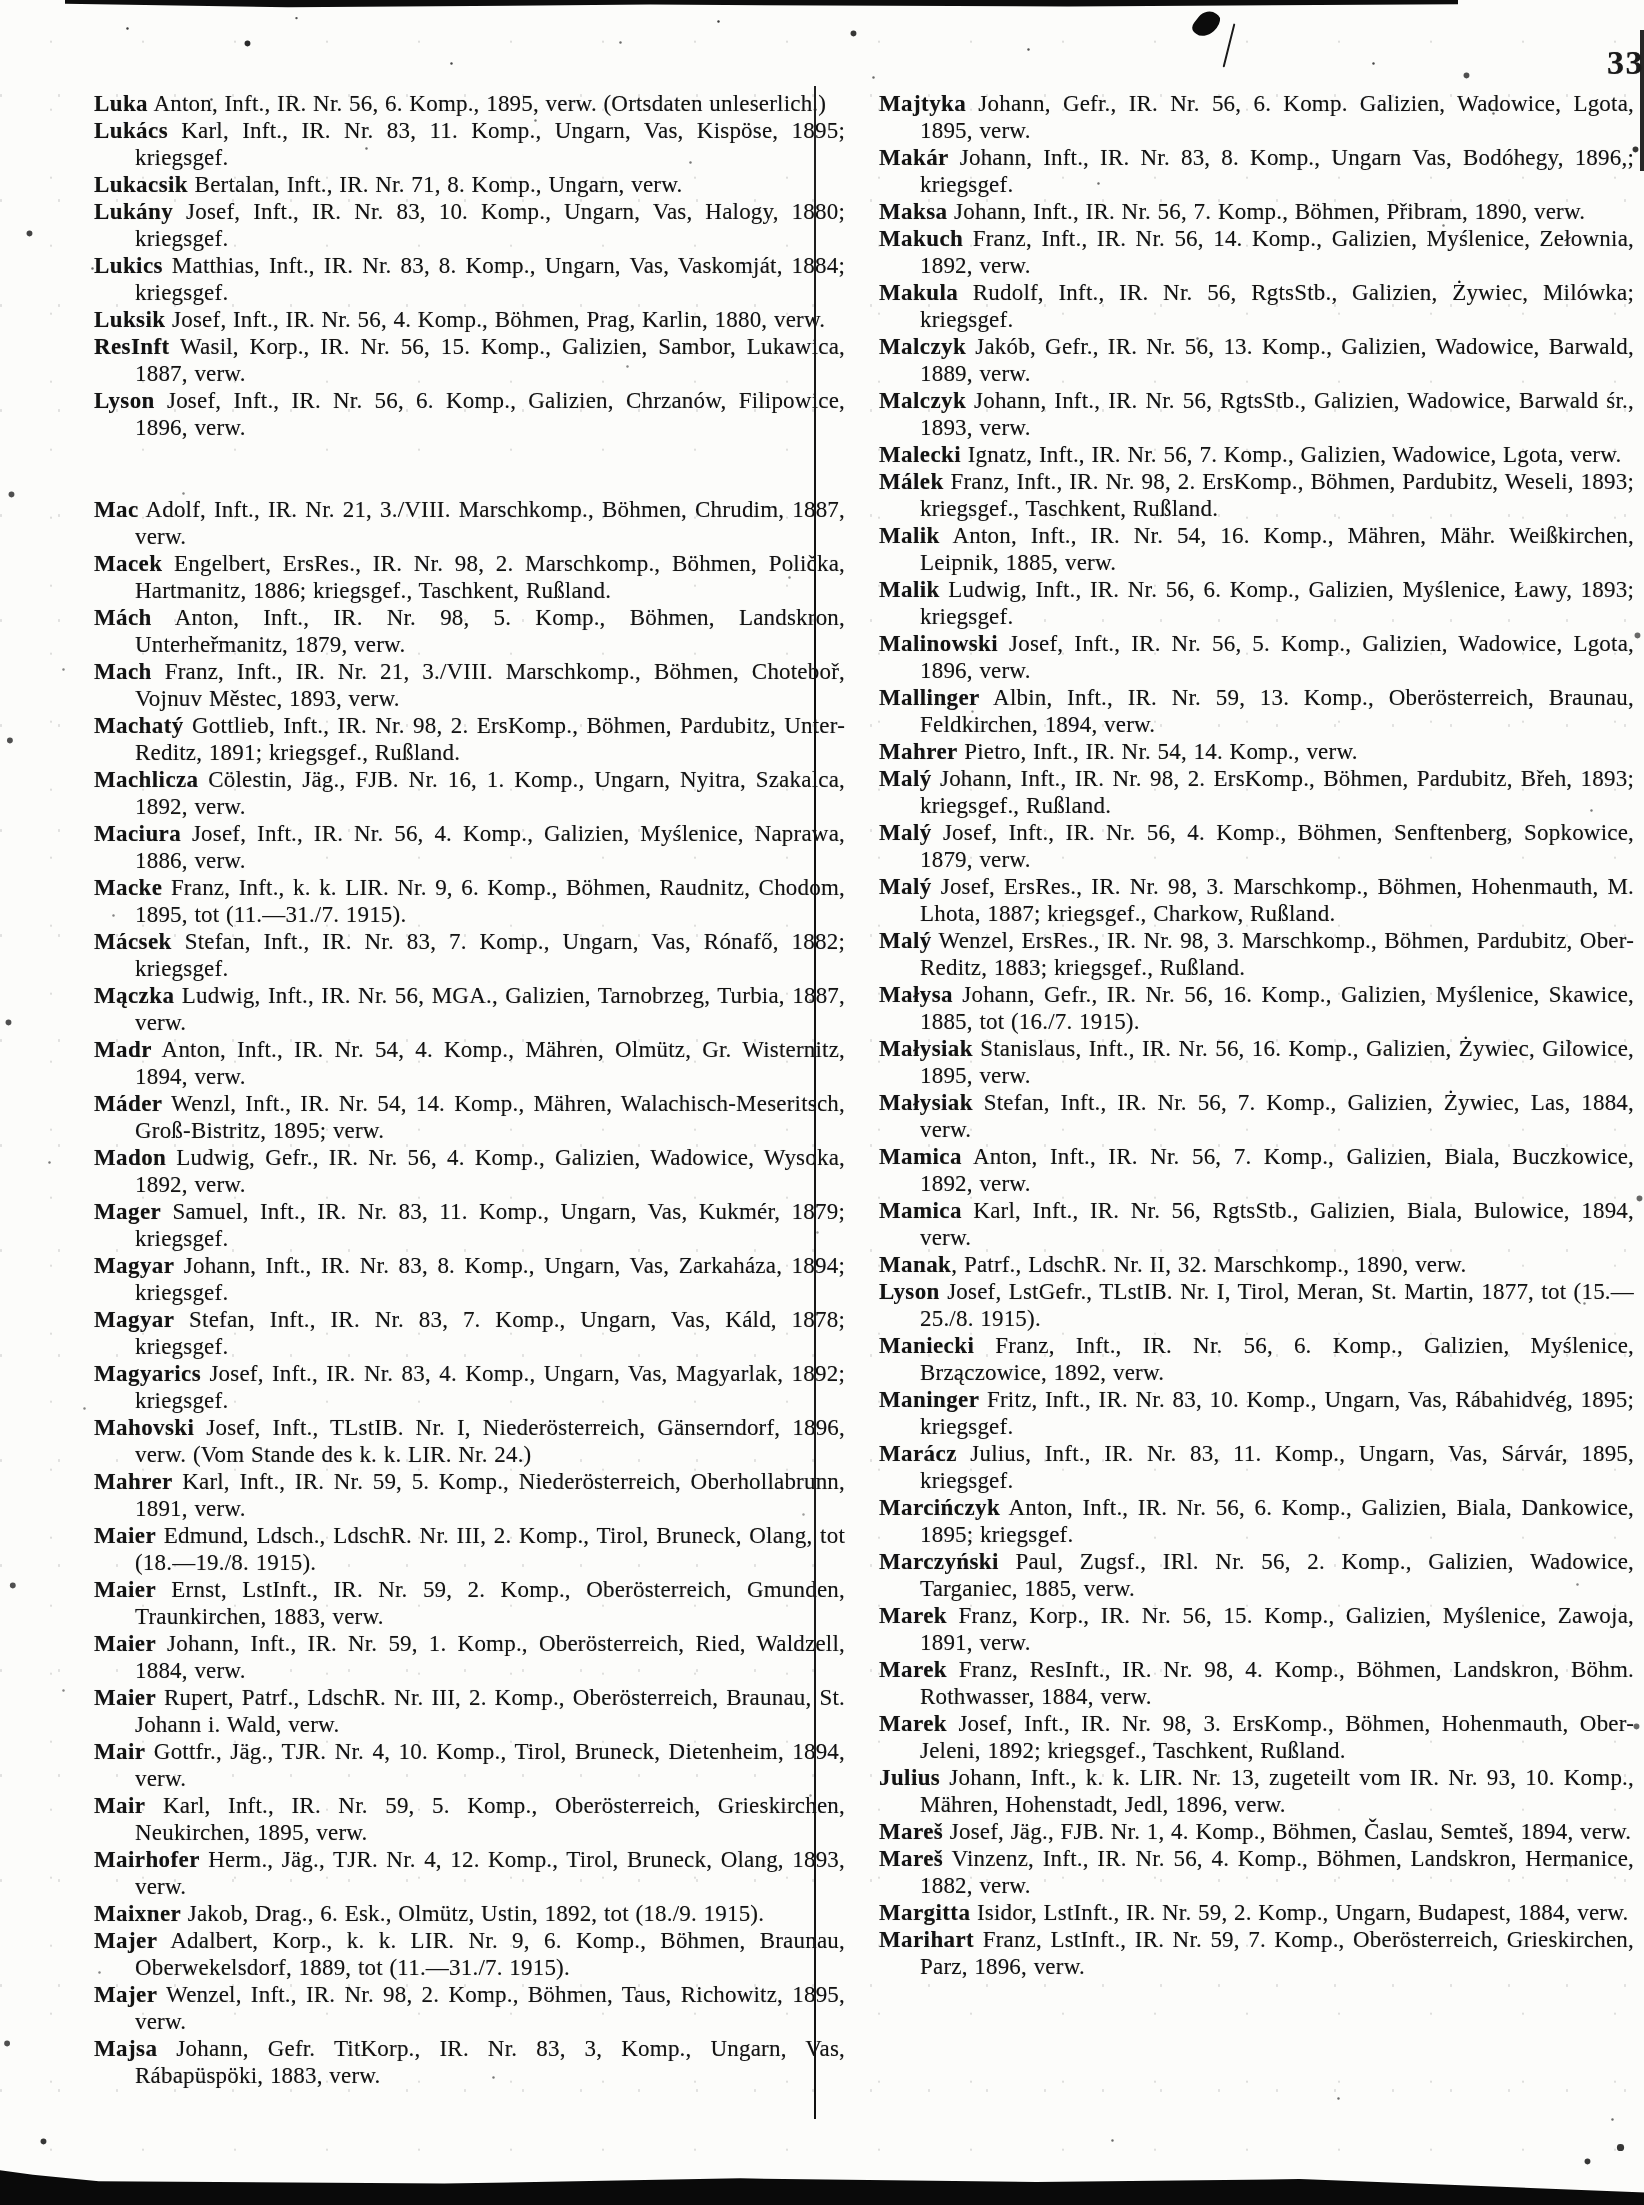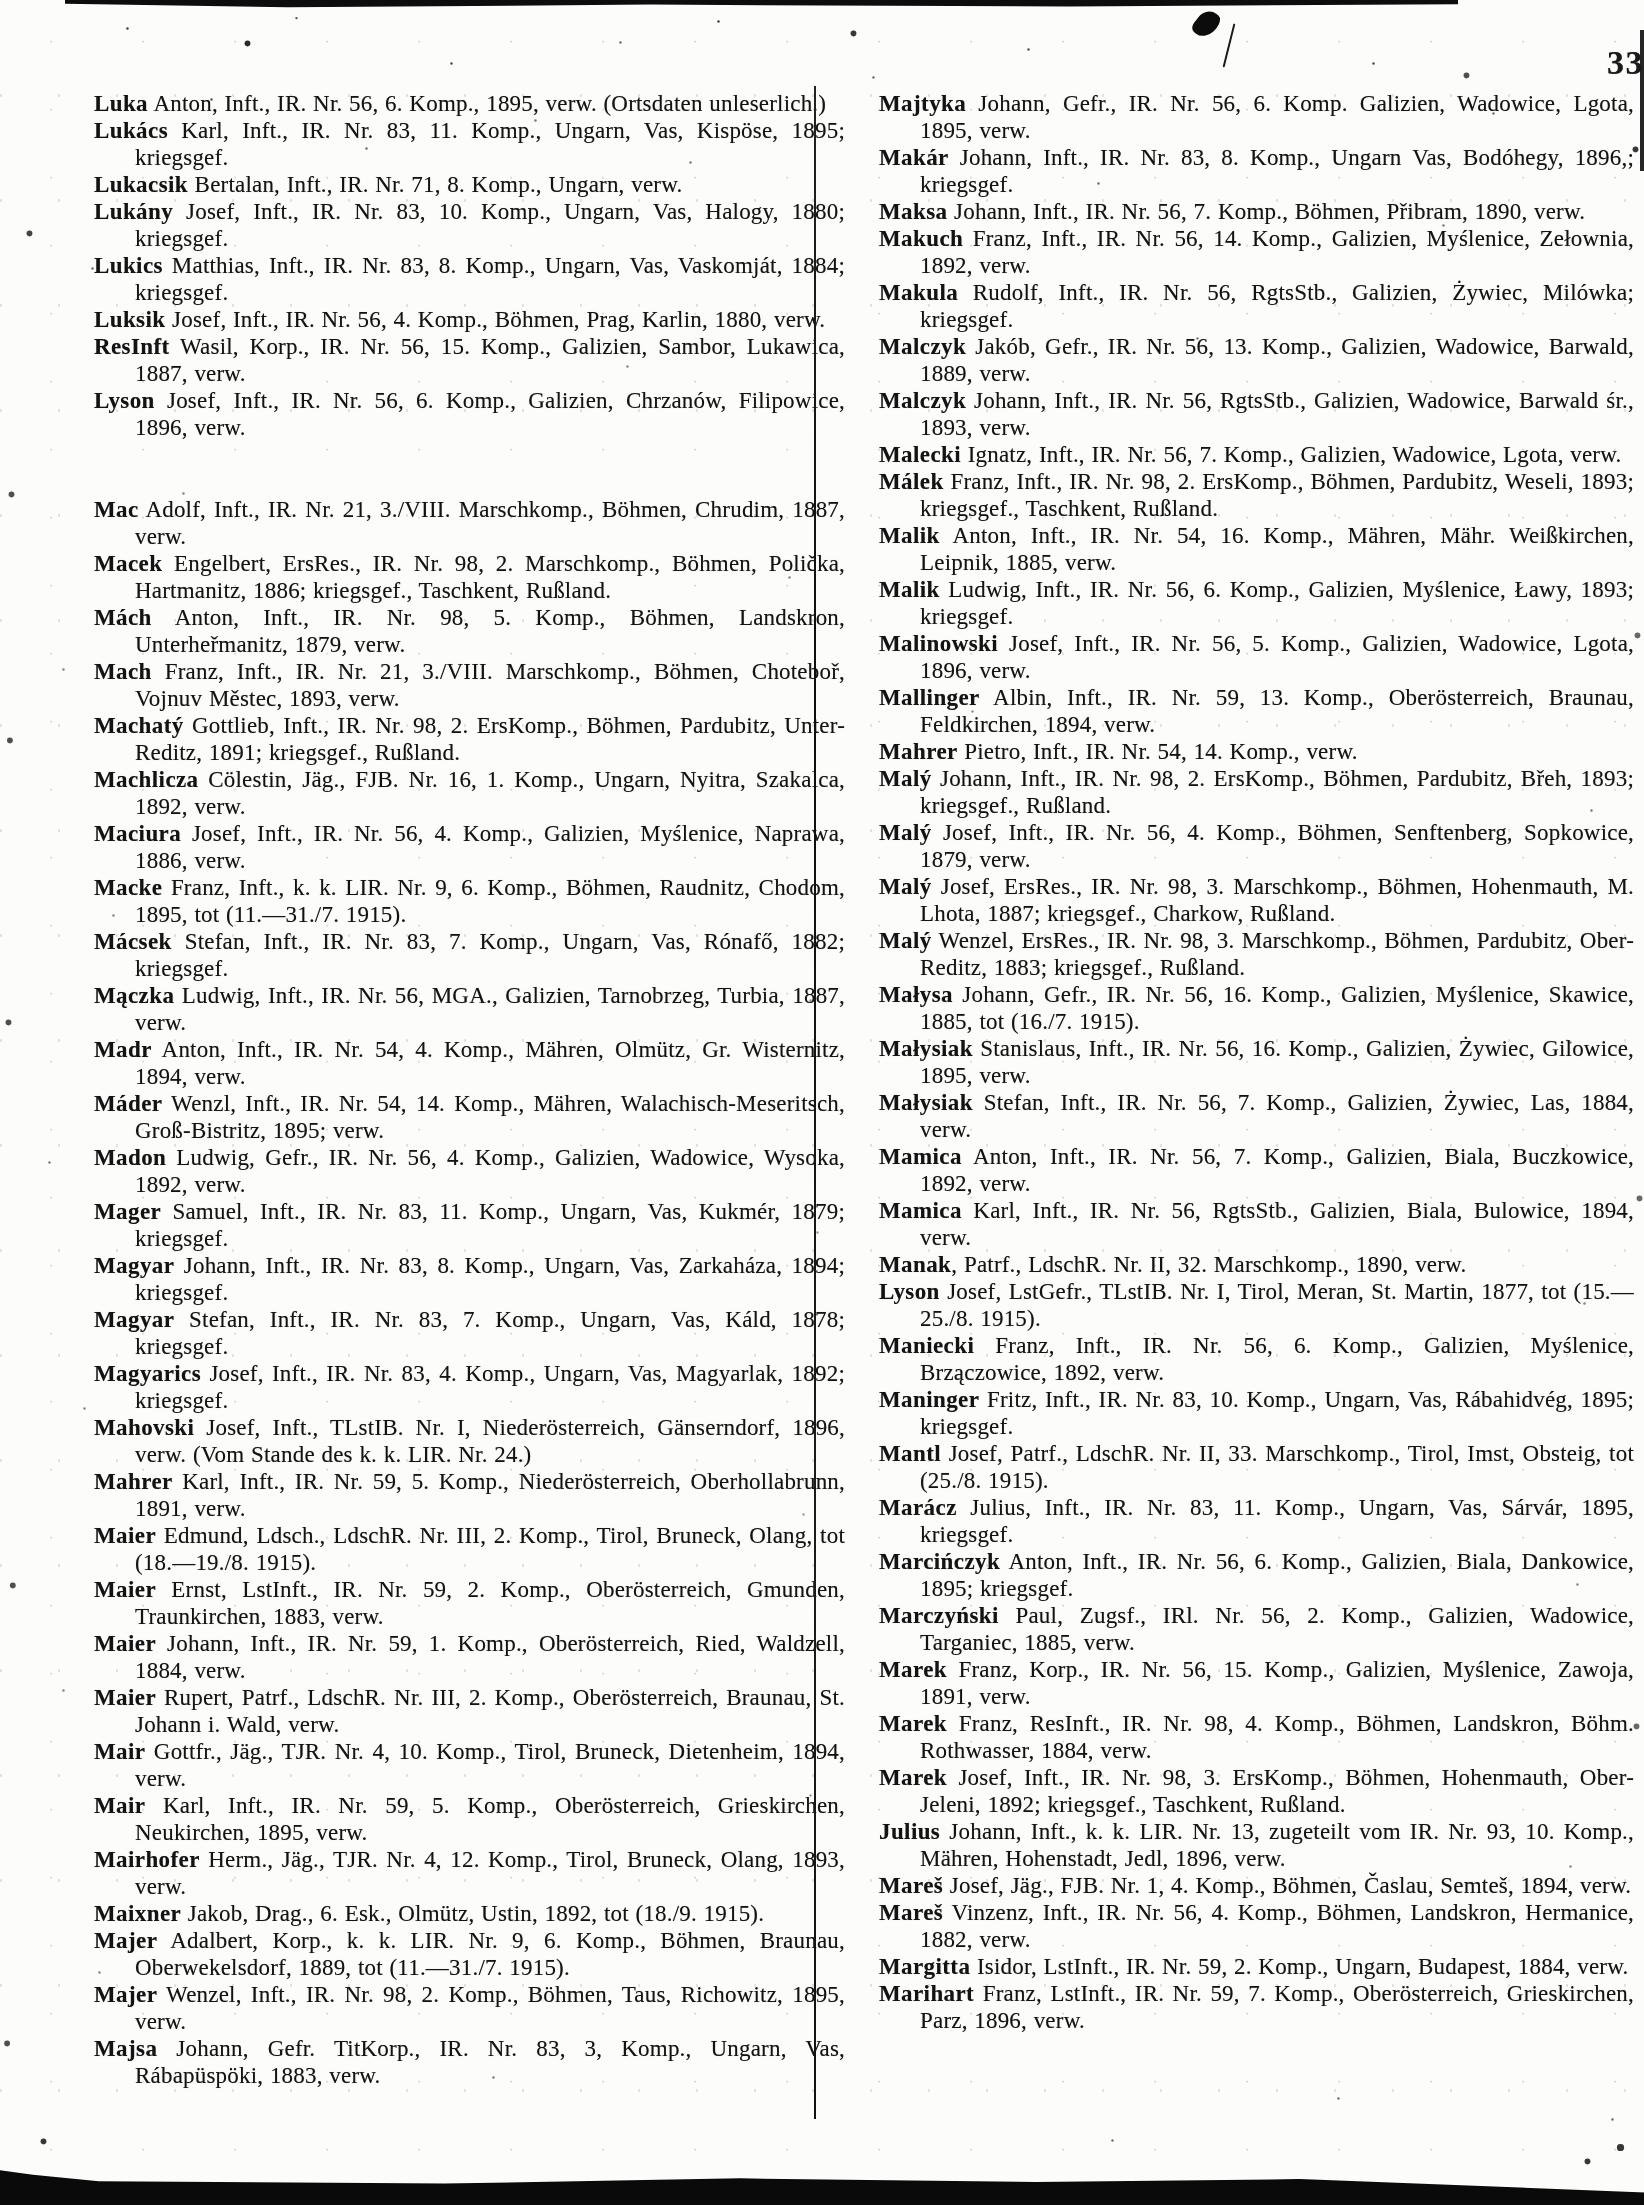"Mantl Josef, Patrf., LdschR. Nr." p.entry { html: <p><span>Mantl</span> Josef, Patrf., LdschR. Nr. II, 33. Marschkomp., Tirol, Imst, Obsteig, tot (25./8. 1915).</p> -> none }
